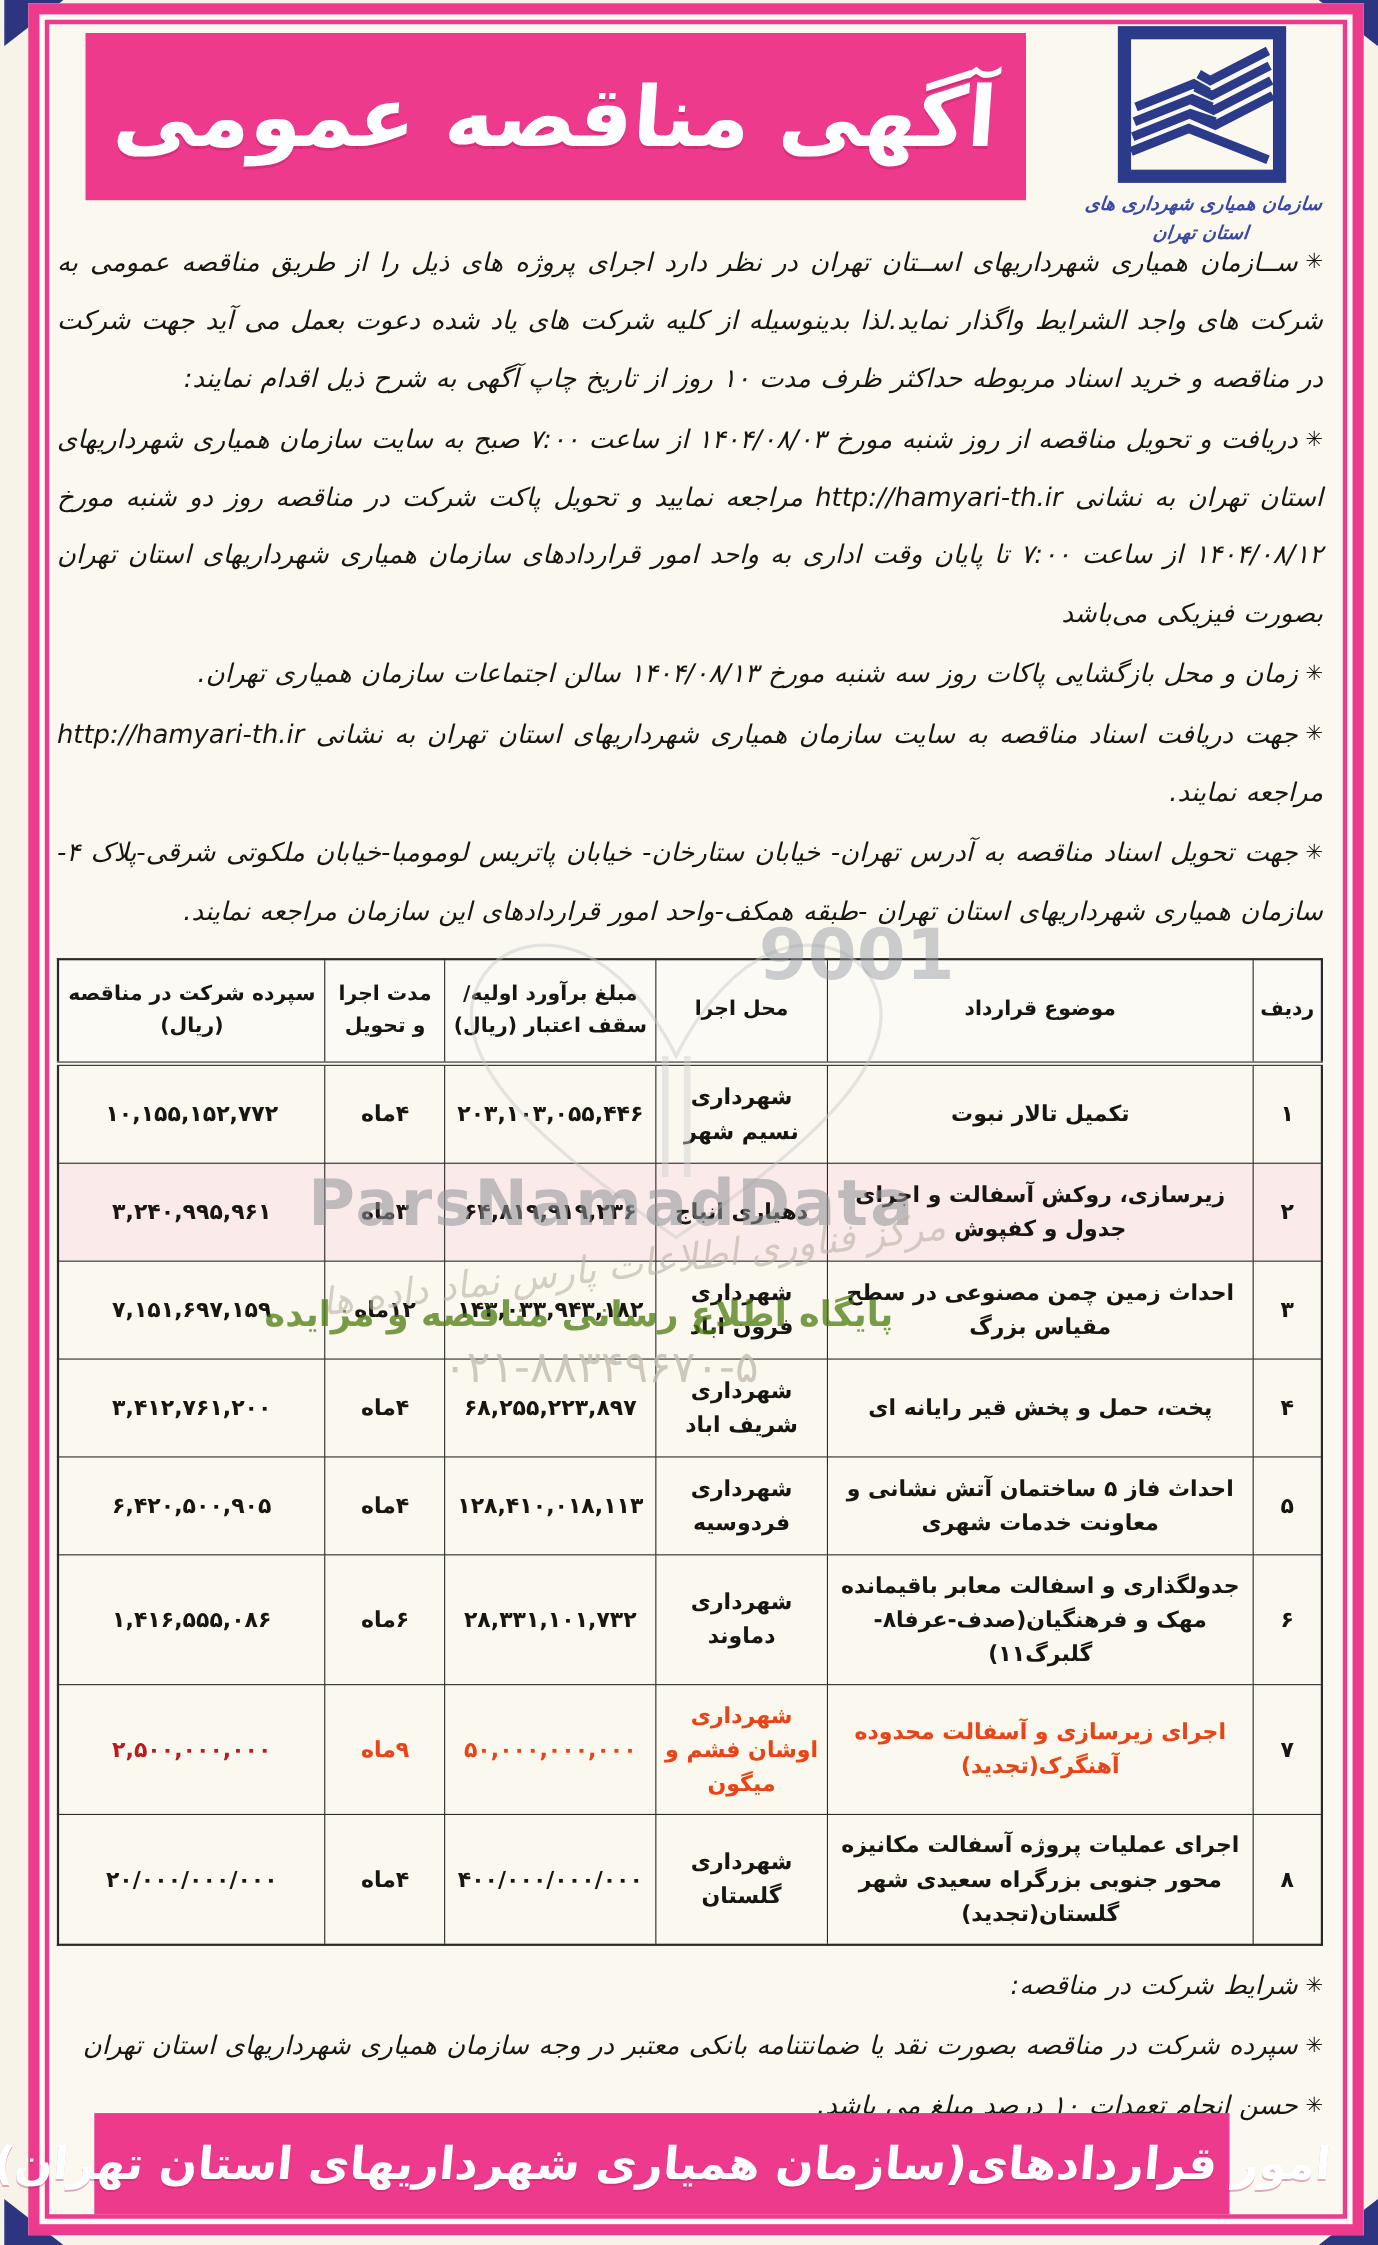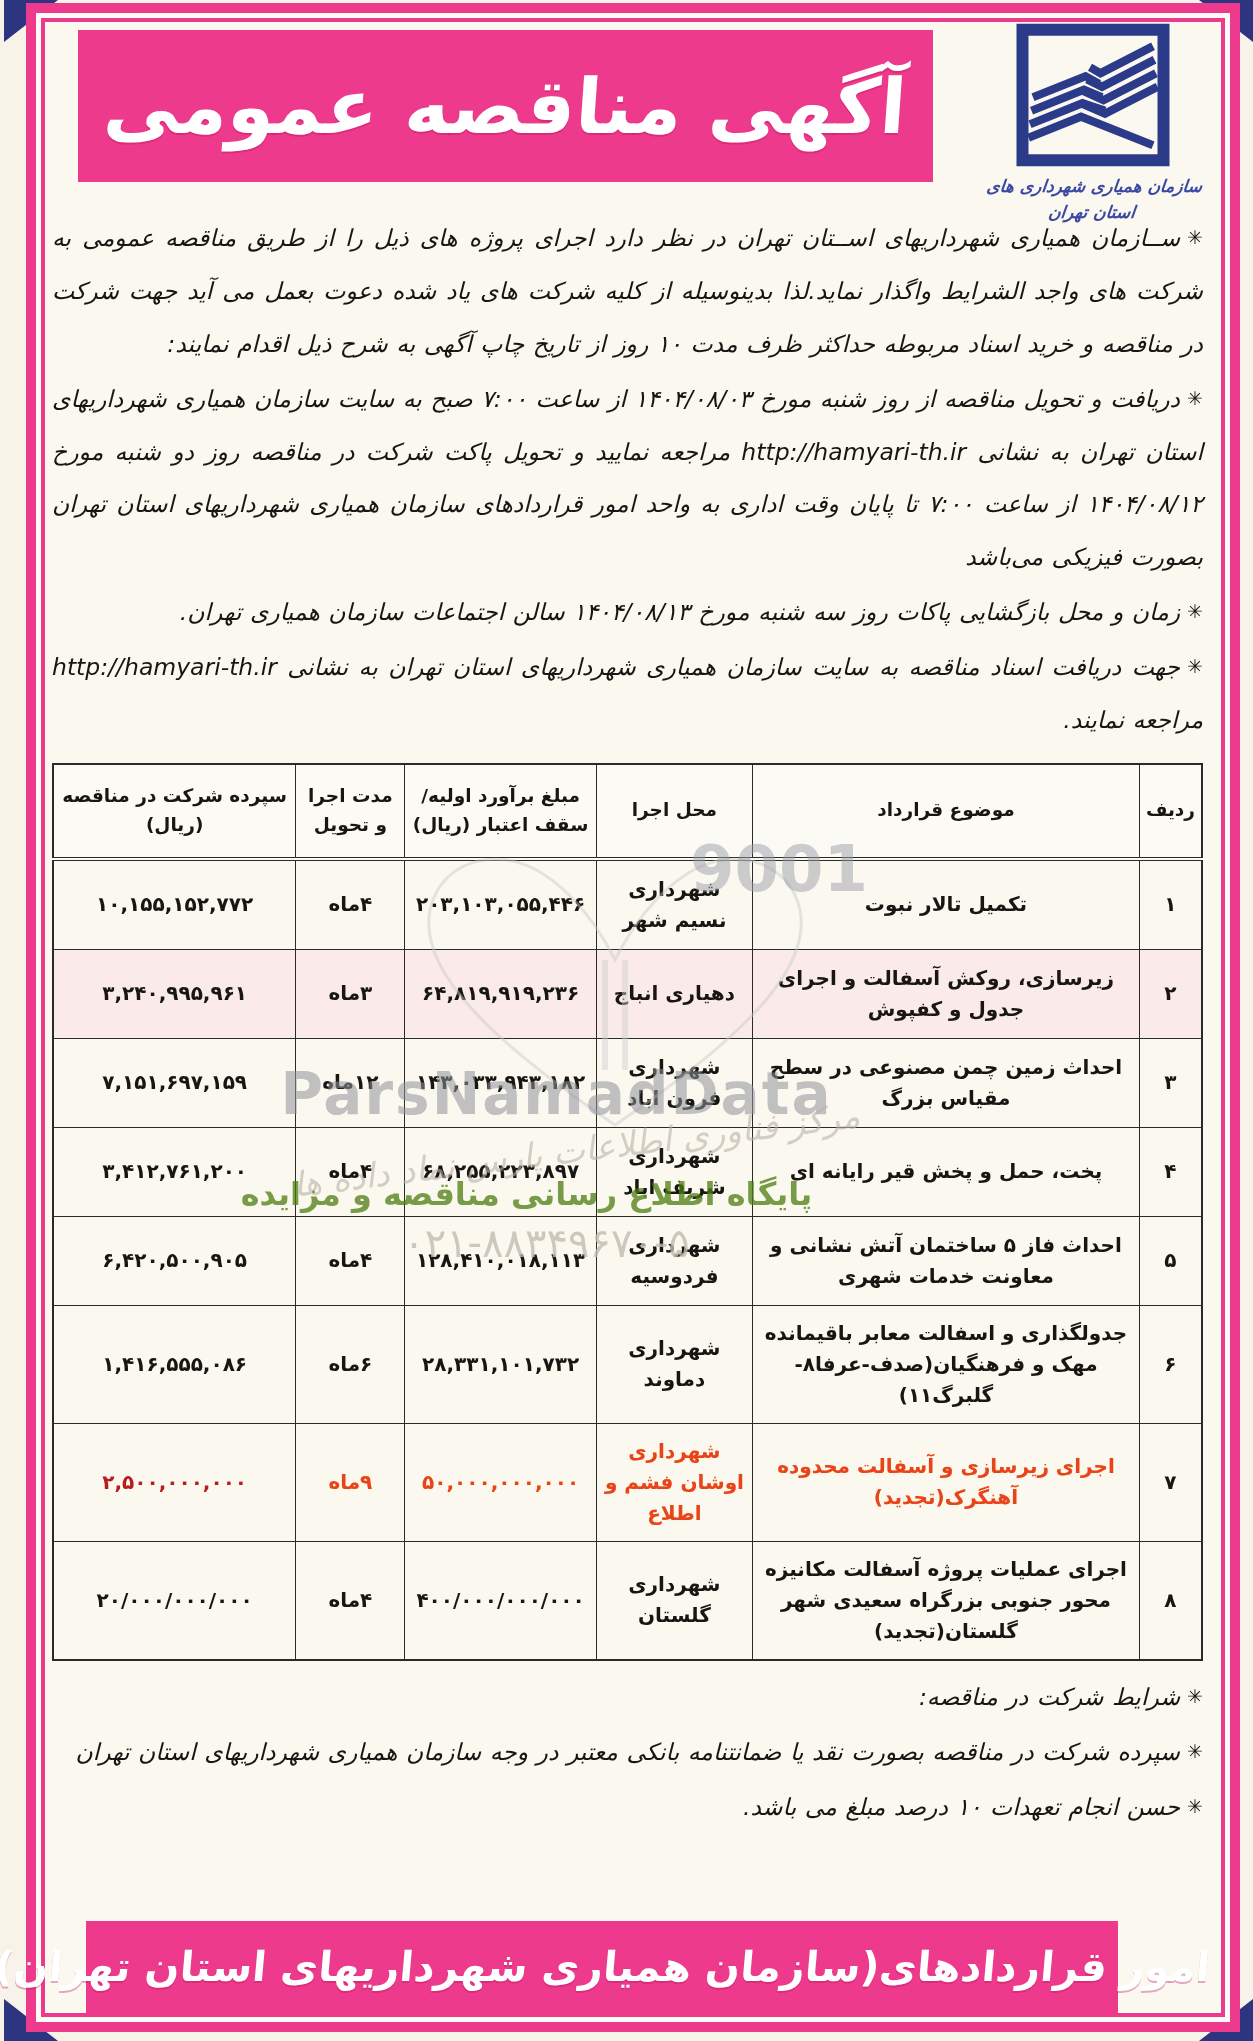"✳جهت تحویل اسناد مناقصه به" p.para { html: none -> <p><span>✳</span><span>جهت تحویل اسناد مناقصه به آدرس تهران- خیابان ستارخان- خیابان پاتریس لومومبا-خیابان ملکوتی شرقی-پلاک ۴- سازمان همیاری شهرداریهای استان تهران -طبقه همکف-واحد امور قراردادهای این سازمان مراجعه نمایند.</span></p> }
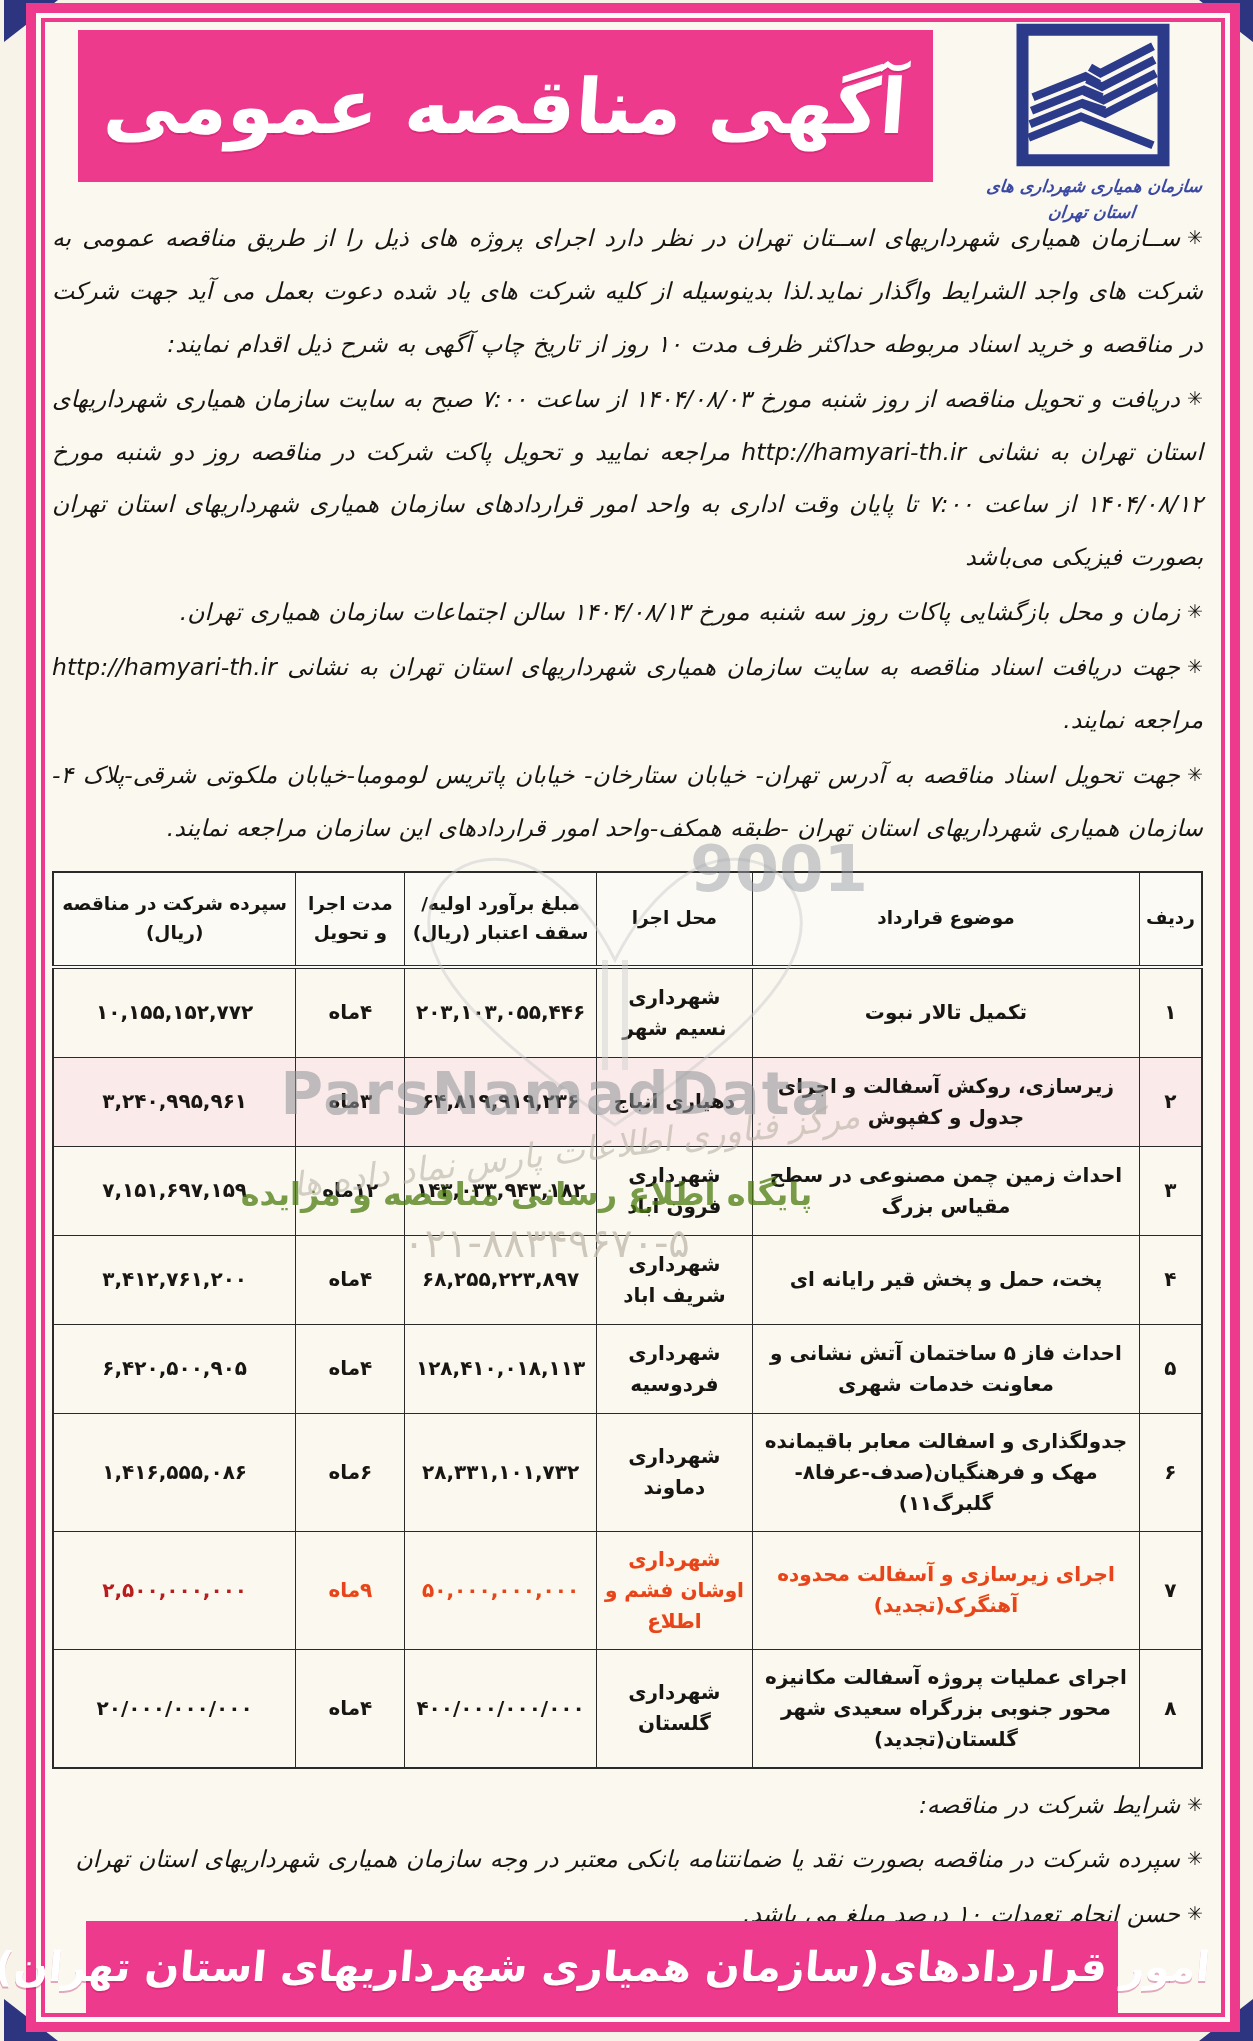"شهرداری اوشان فشم و اطلاع" td { text: اطلاع -> میگون }
